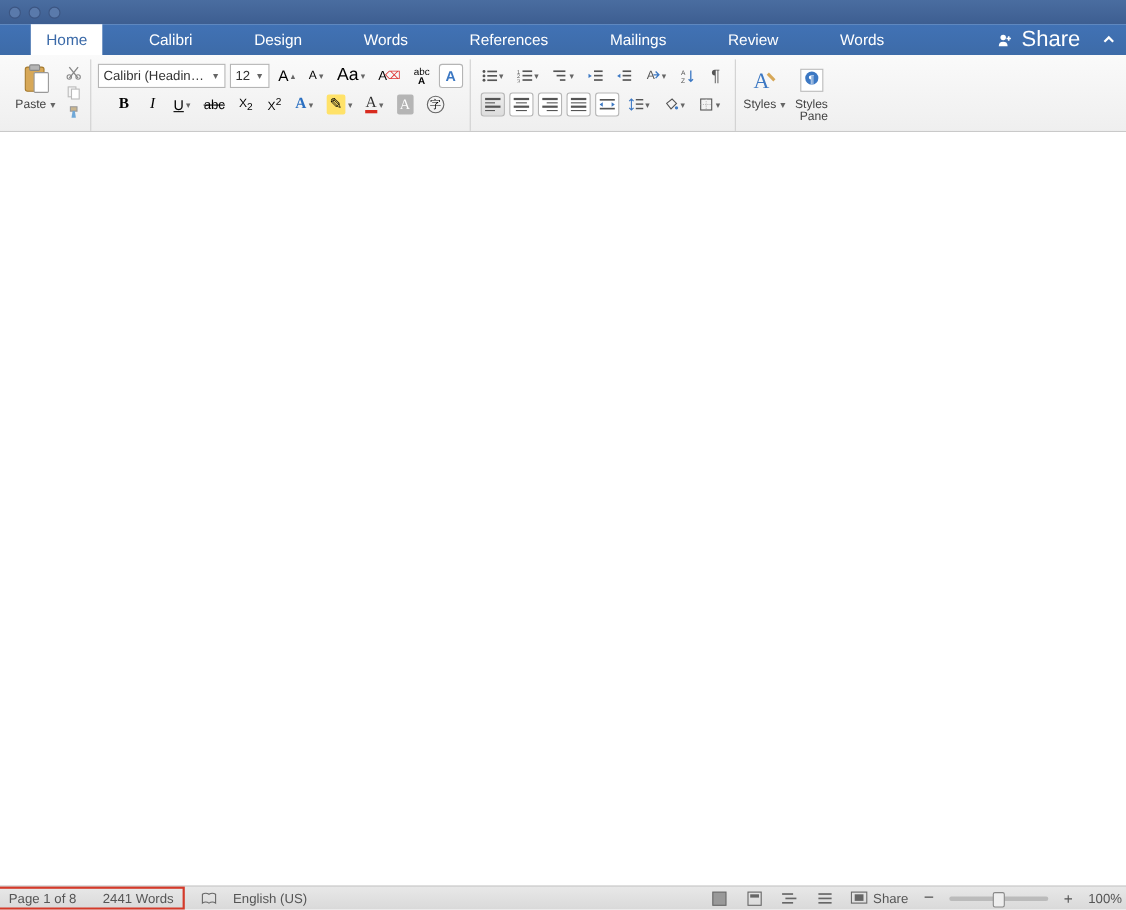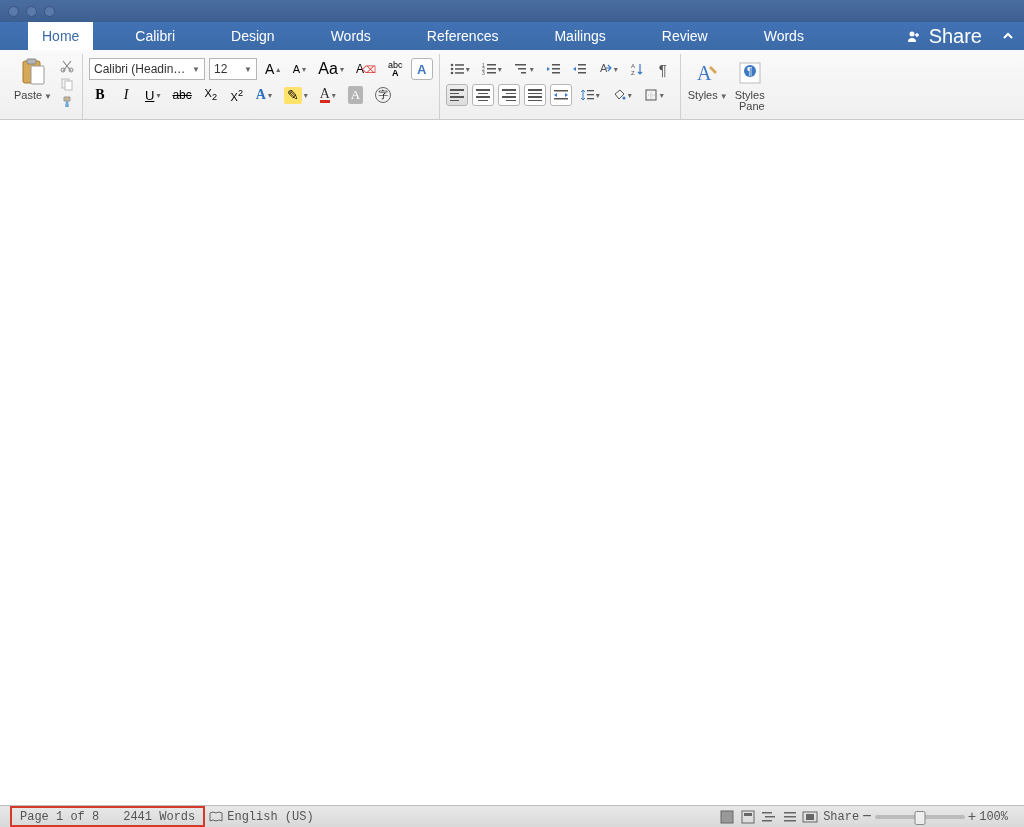"Calibri (Headin…" .rowline { justify-content: none -> center }
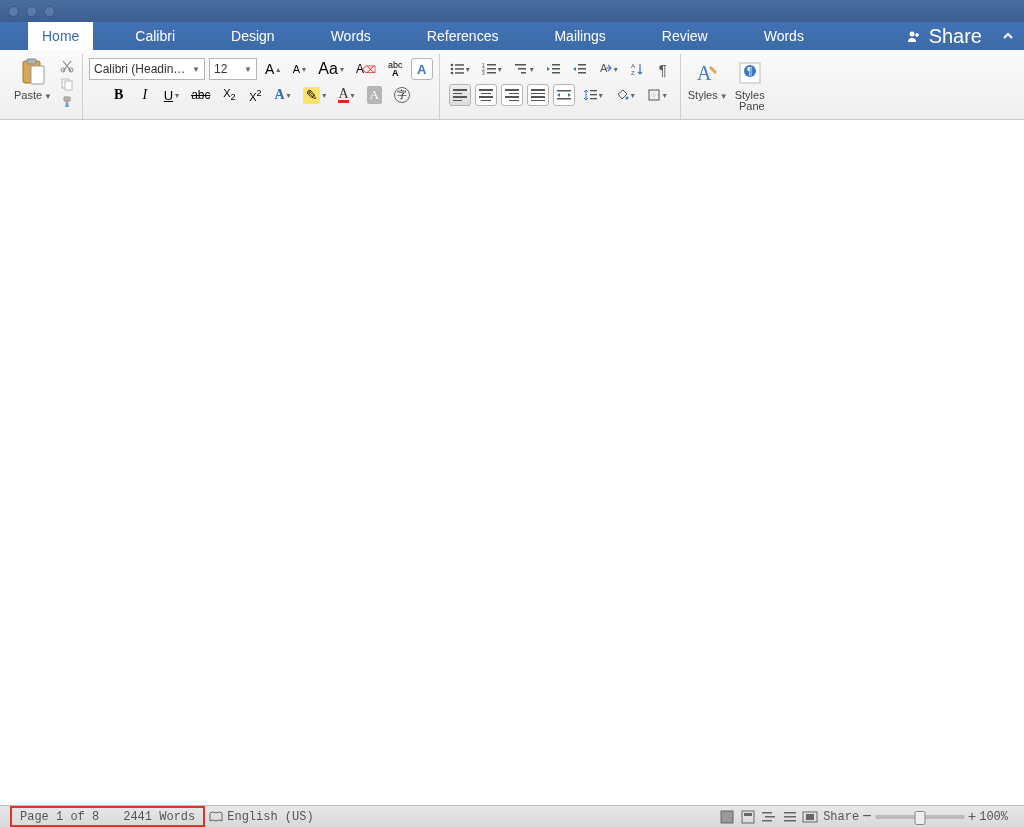"12" div.combo { width: 48px -> 36px }
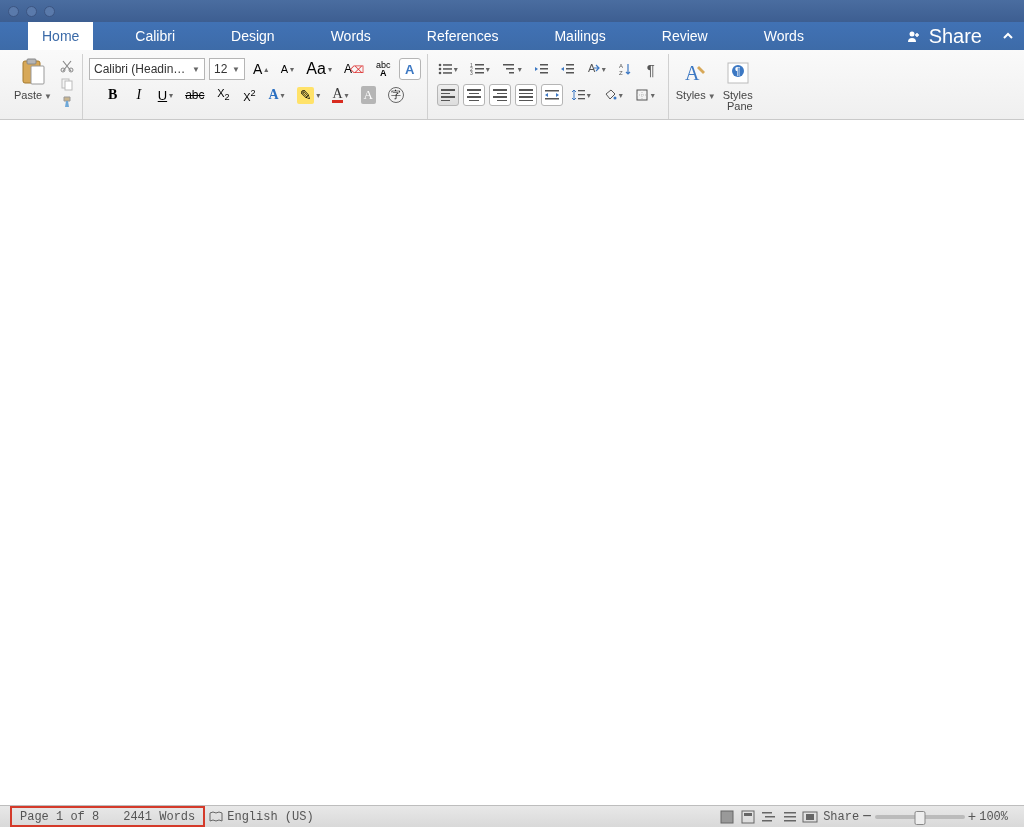"Page 1 of 8" .statusbar { font-family: Liberation Mono, monospace -> none; gap: 3px -> 14px; padding: 0 16px -> 0 4px }
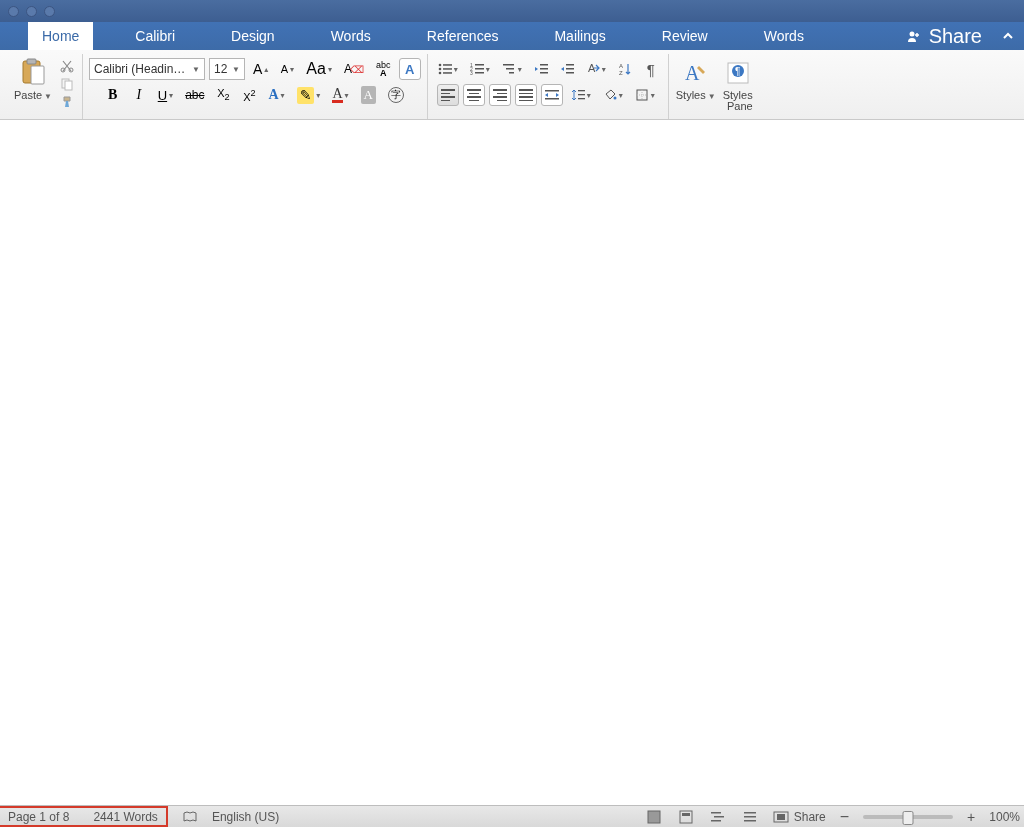"English (US)" .status-btn { align-items: center -> none }
